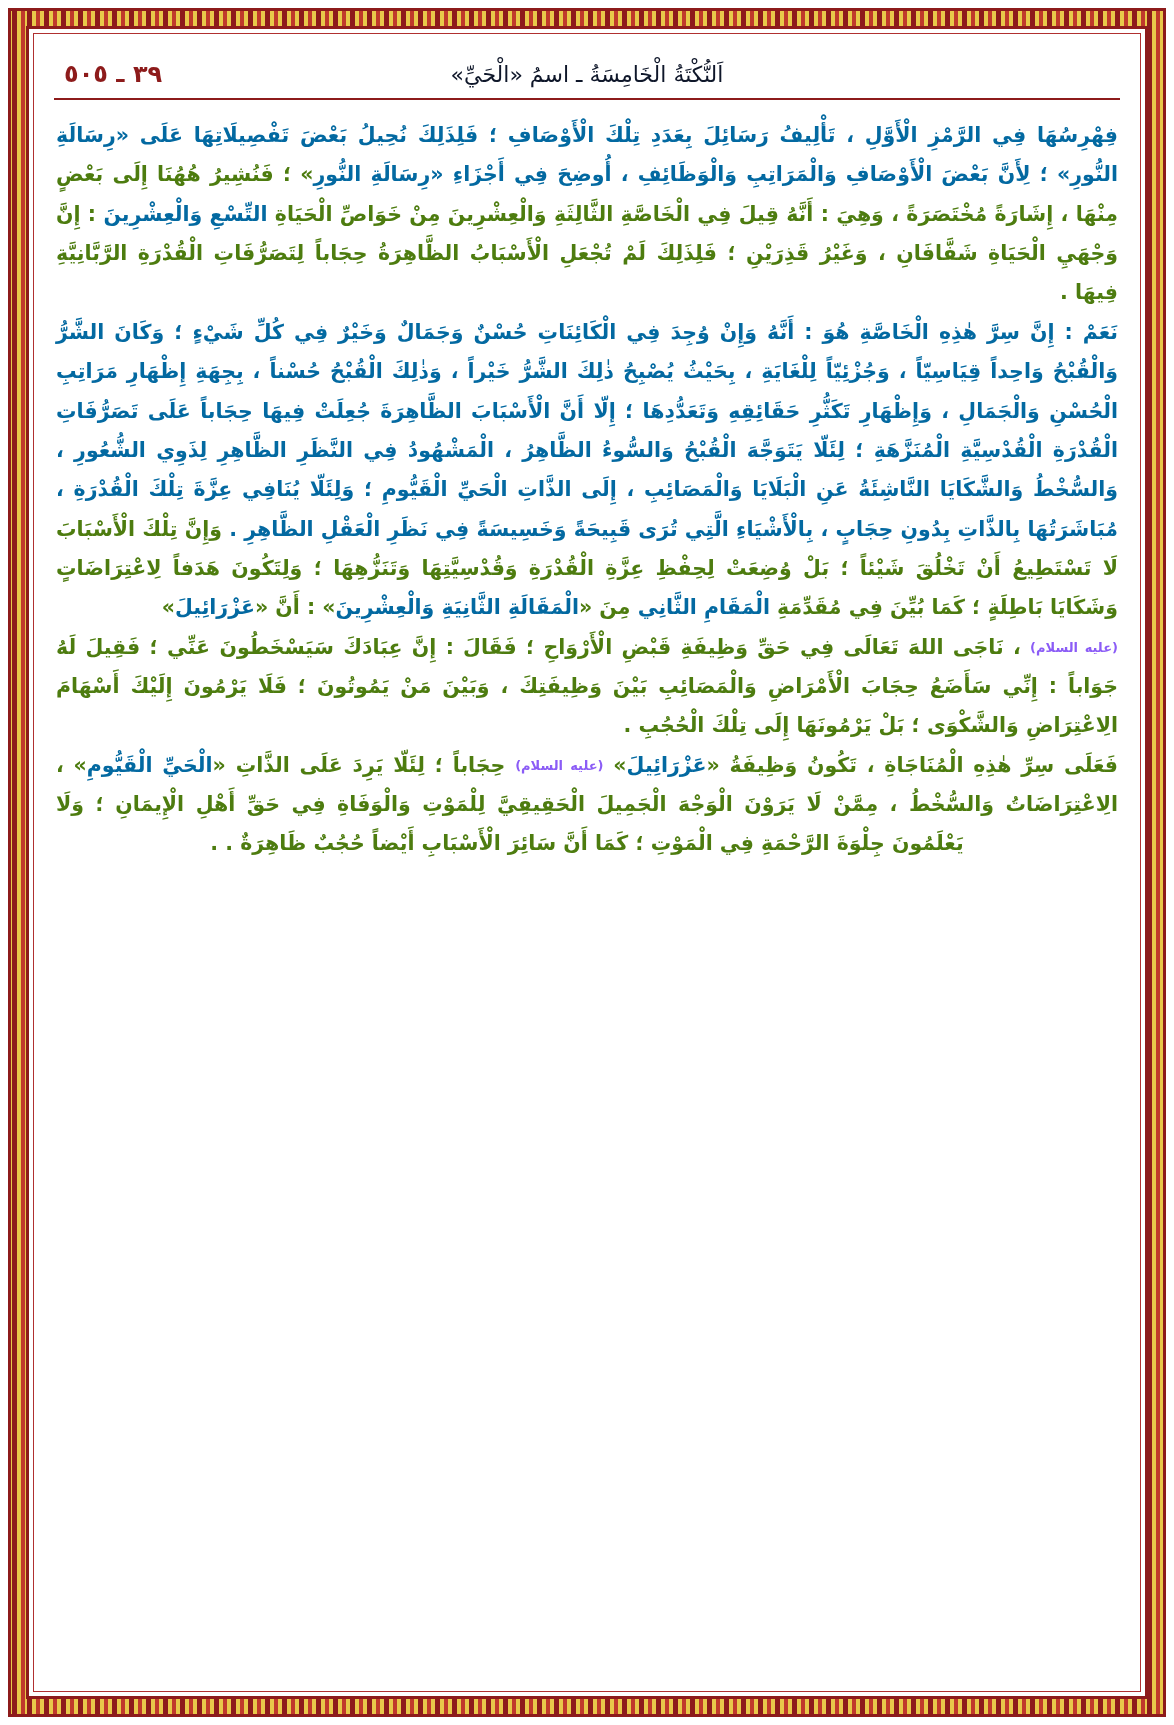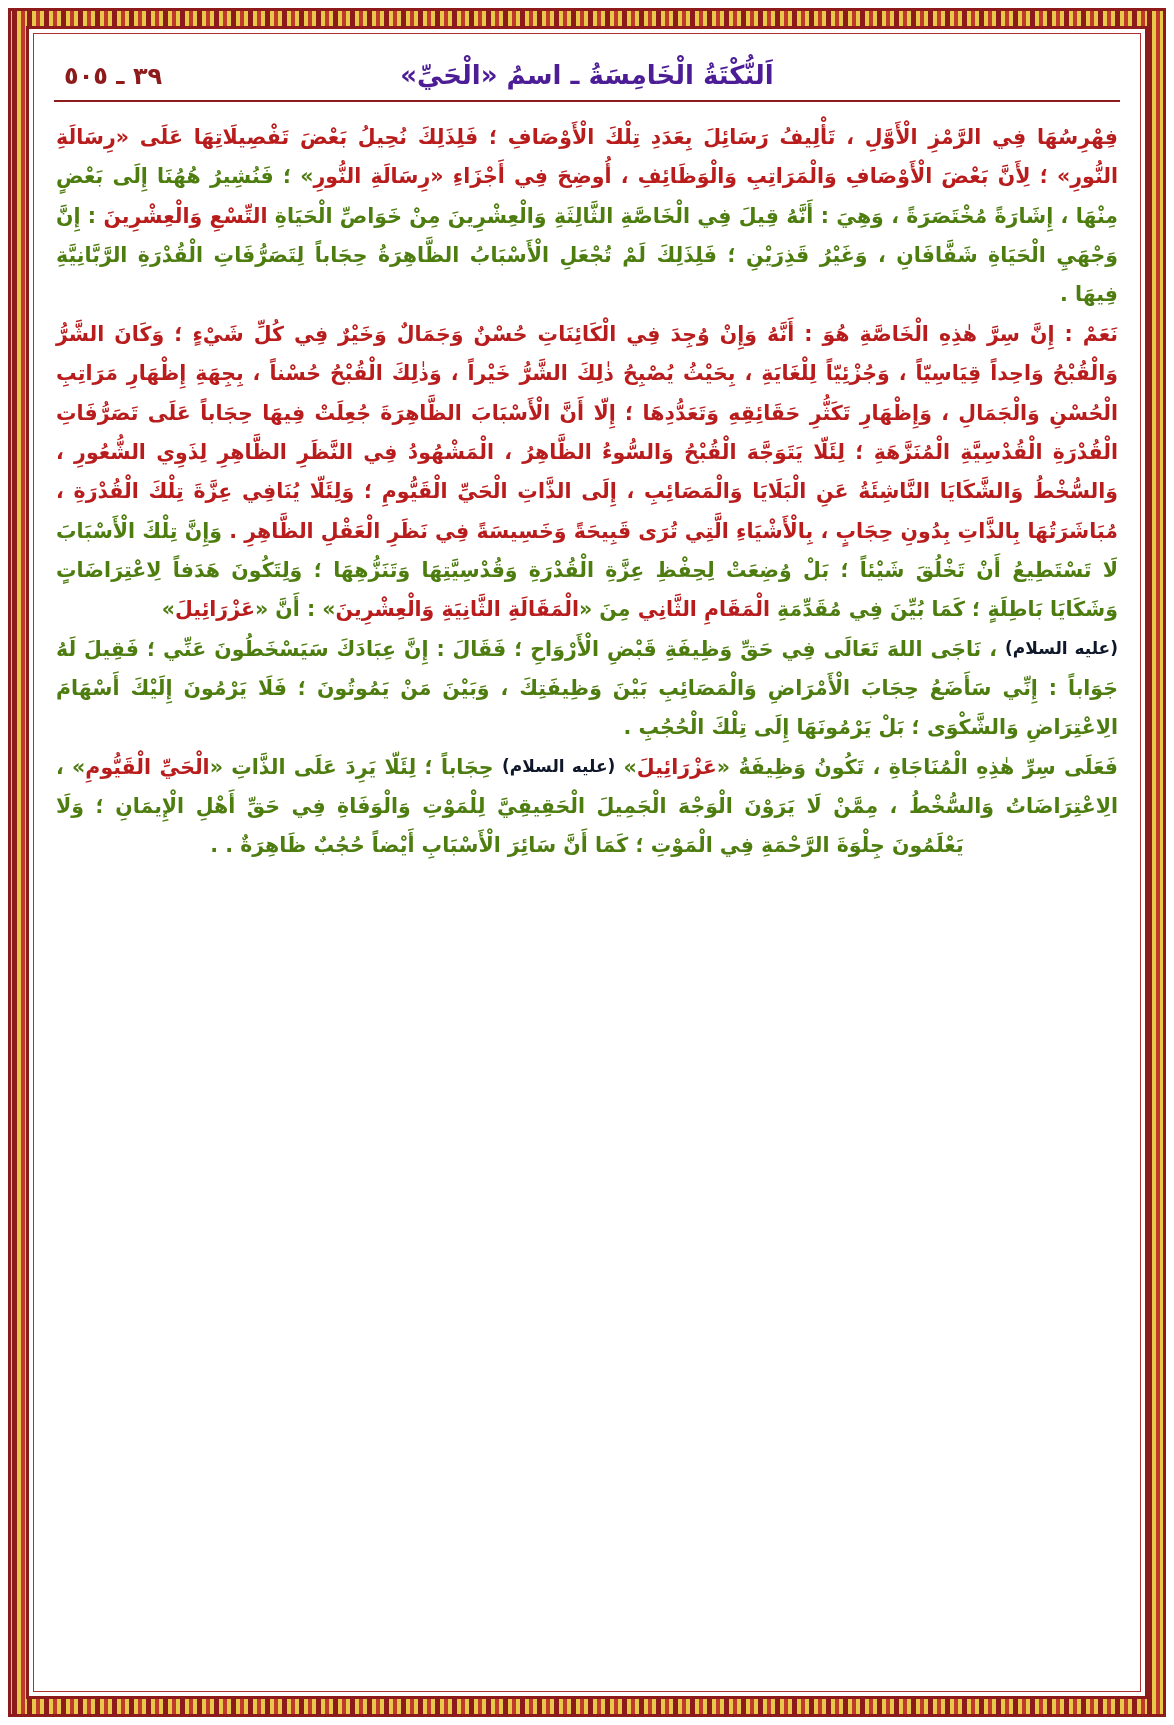"اَلنُّكْتَةُ الْخَامِسَةُ ـ اسمُ" .header-center { color: #4c1d95 -> #0f172a; font-size: 26px -> 22px; font-weight: bold -> normal }
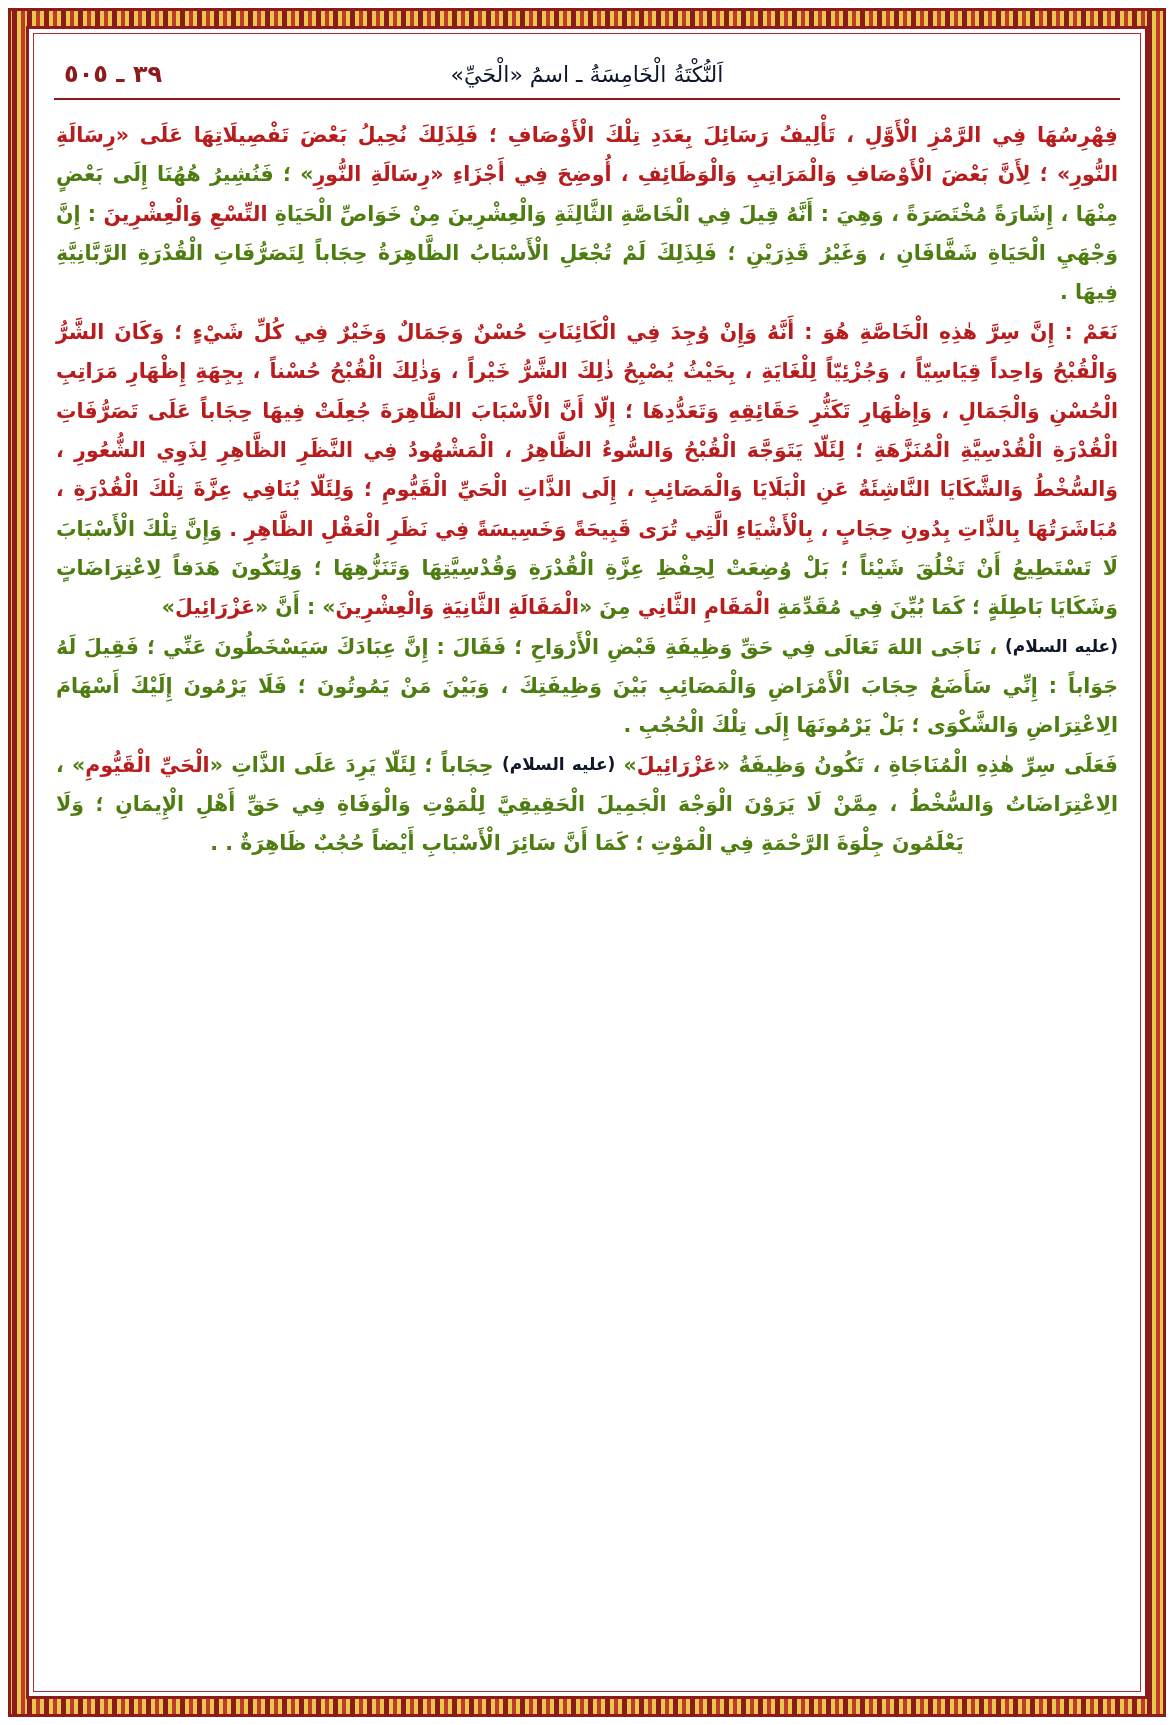"فِهْرِسُهَا فِي الرَّمْزِ الْأَوَّلِ ،" .red { color: #b91c1c -> #0369a1 }
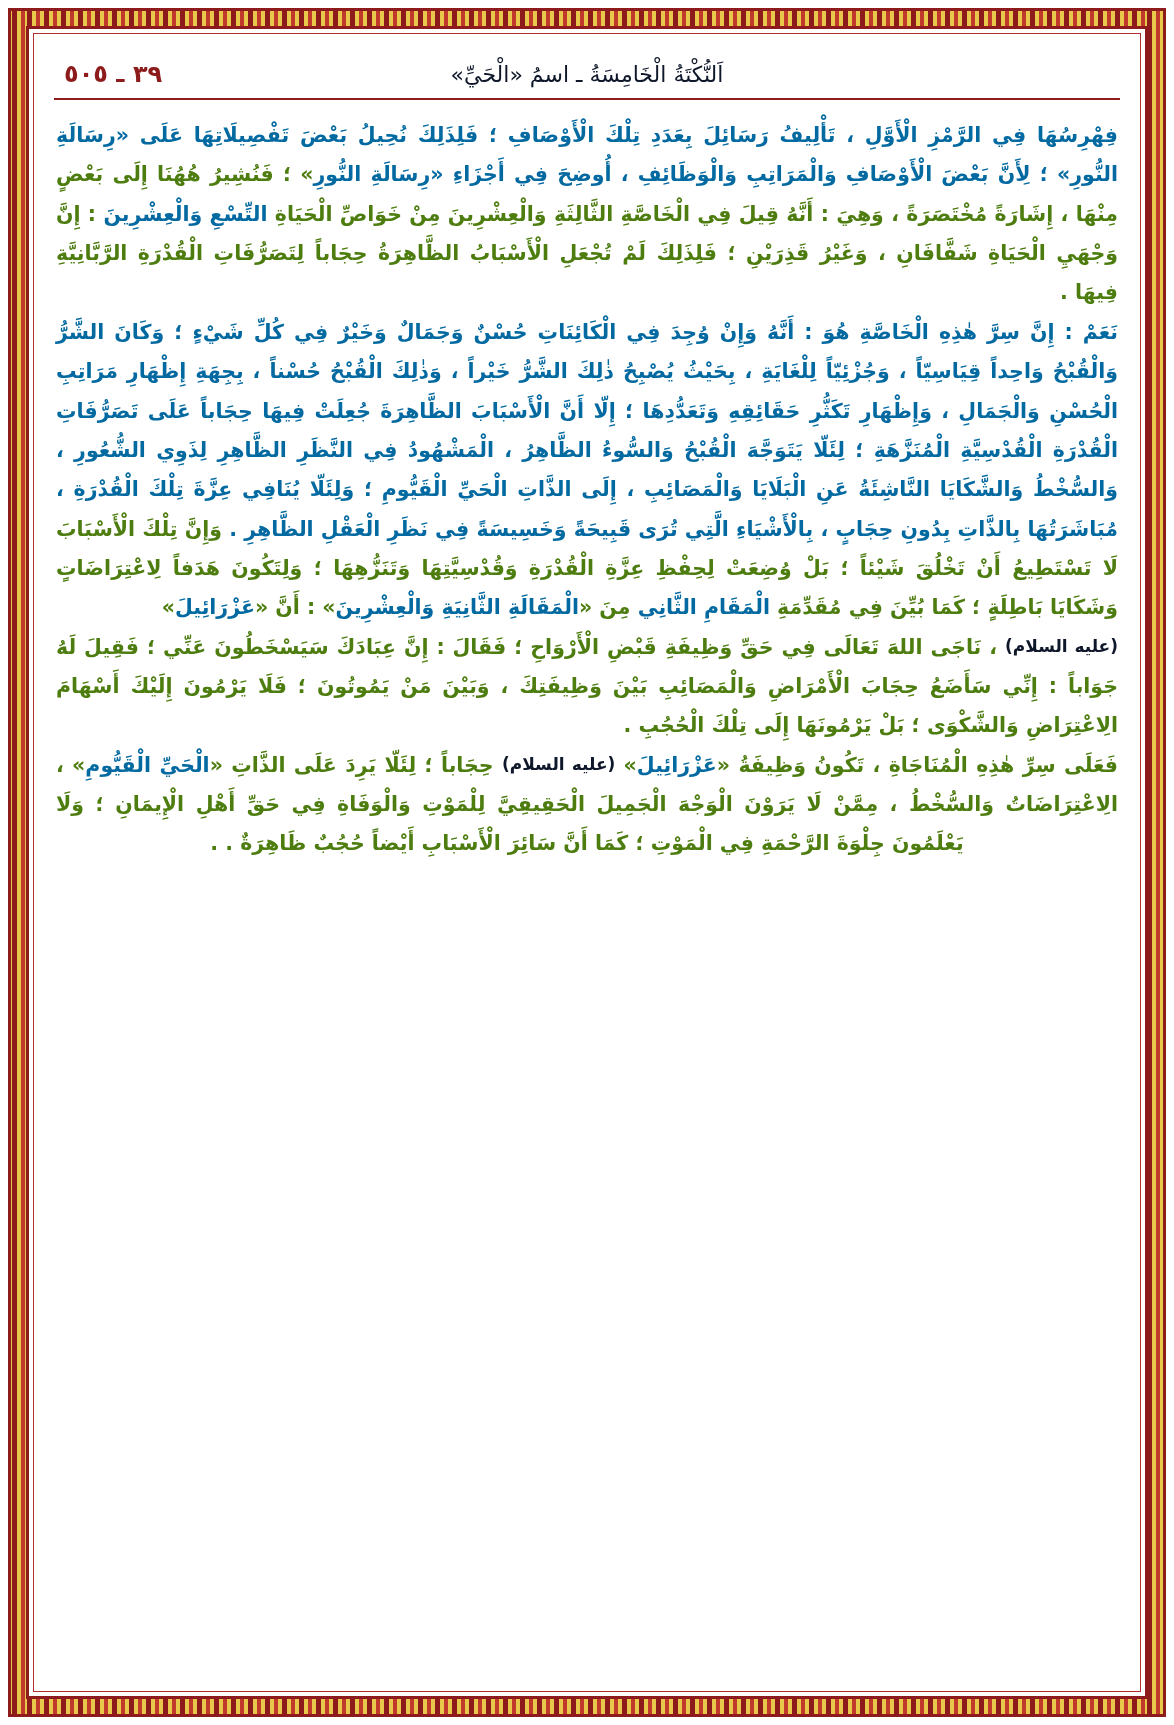"(عليه السلام)" .honorific { color: #0f172a -> #8b5cf6; font-size: 17px -> 13px }
